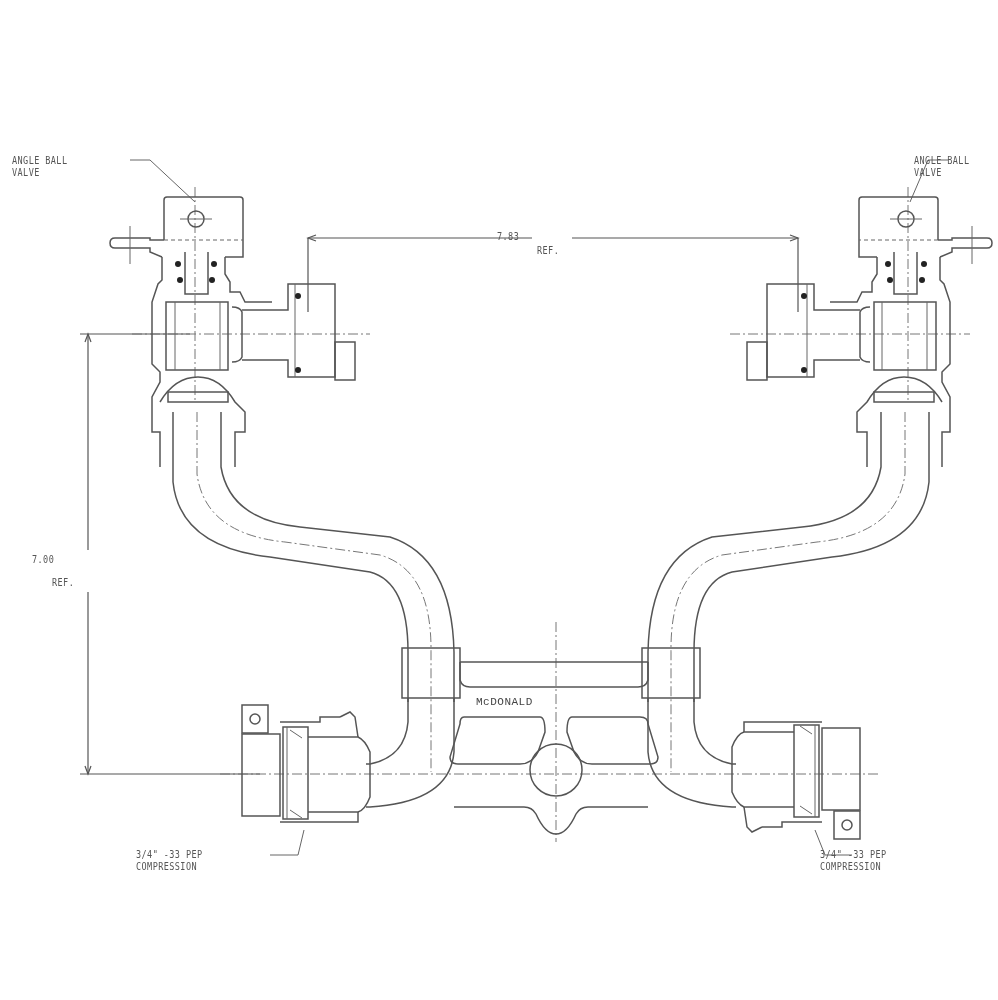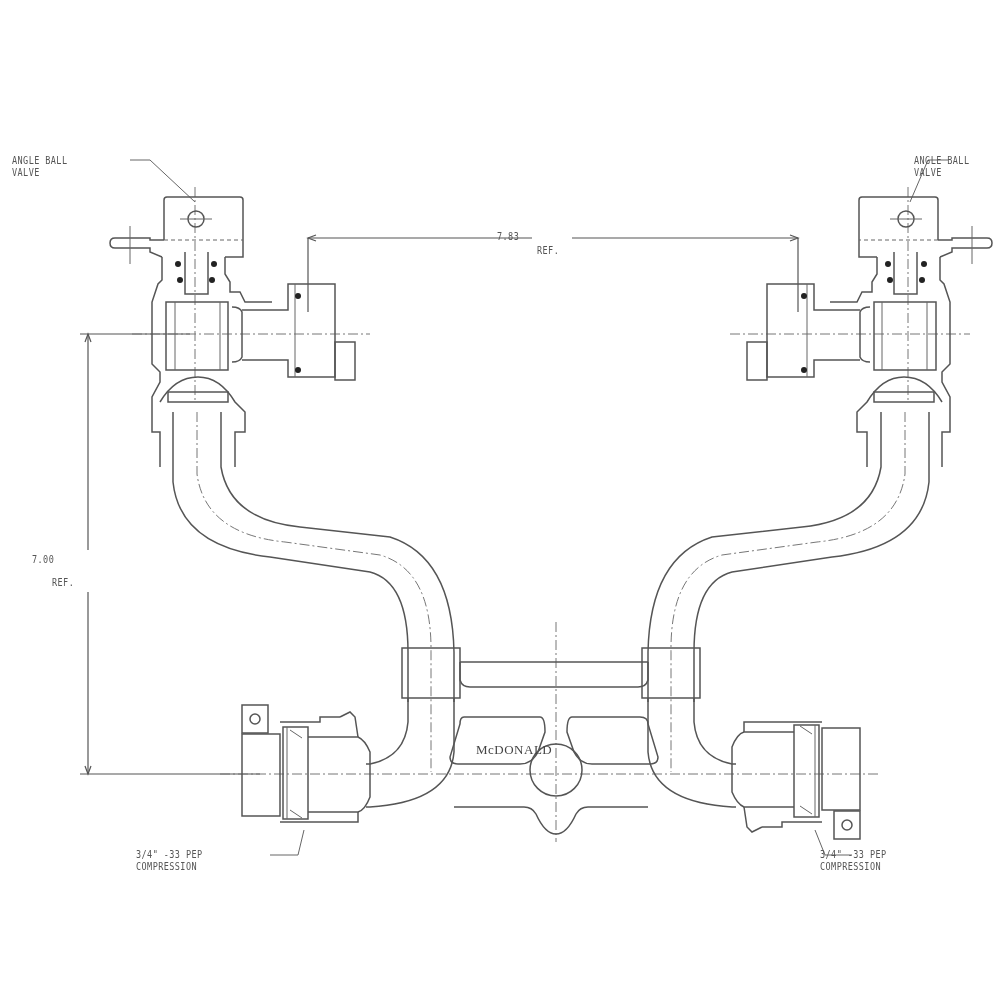"McDONALD" .brand { font-family: Liberation Serif, serif -> Liberation Mono, monospace; font-size: 13px -> 11px; margin-top: 46px -> none }
